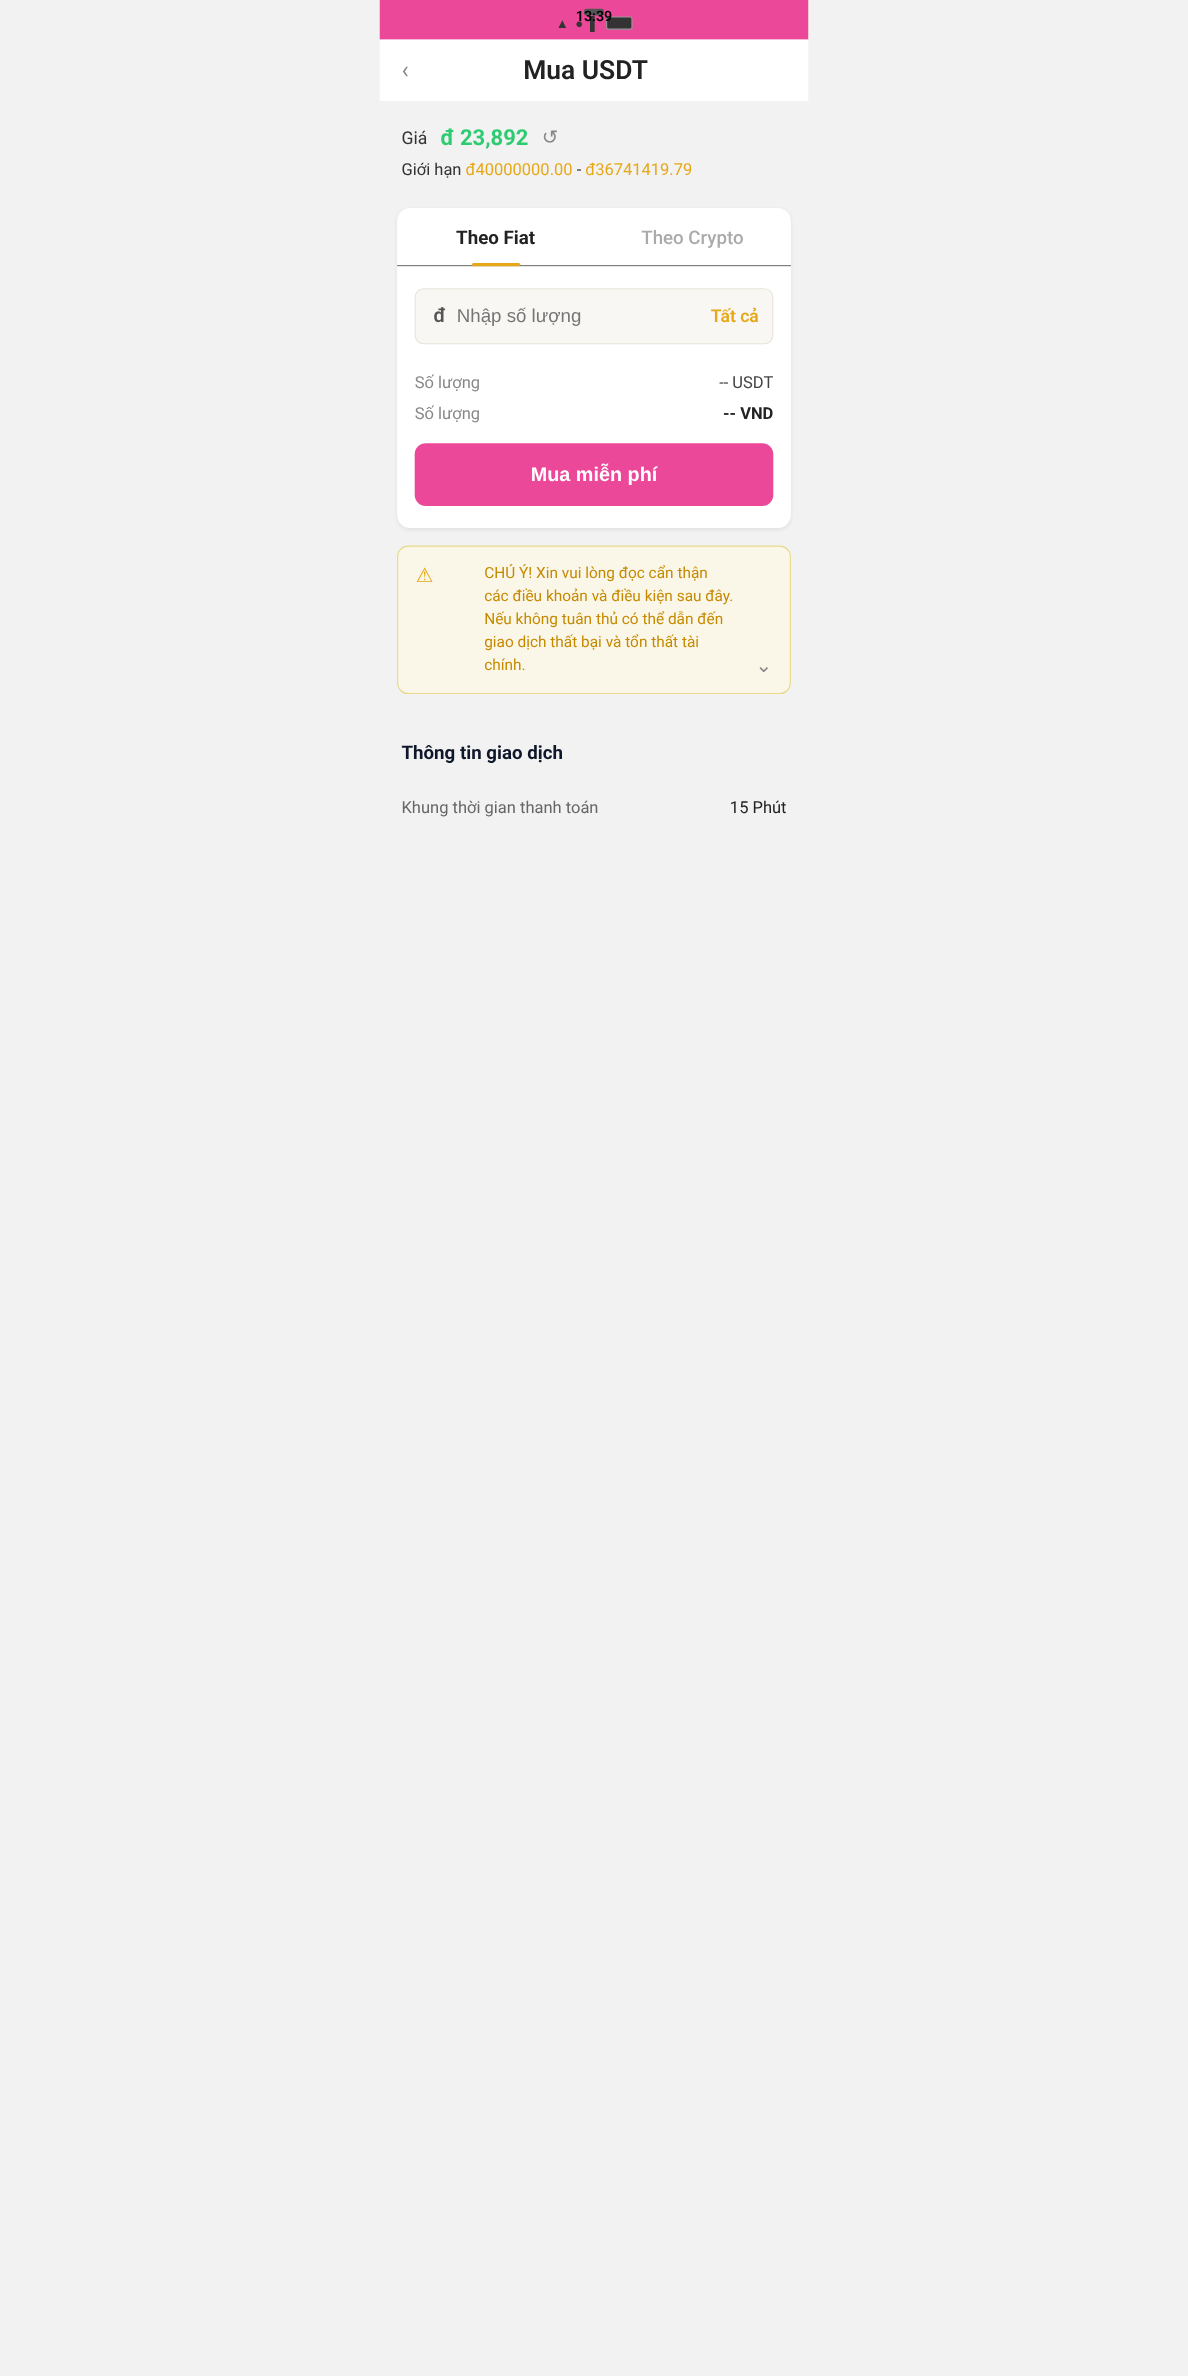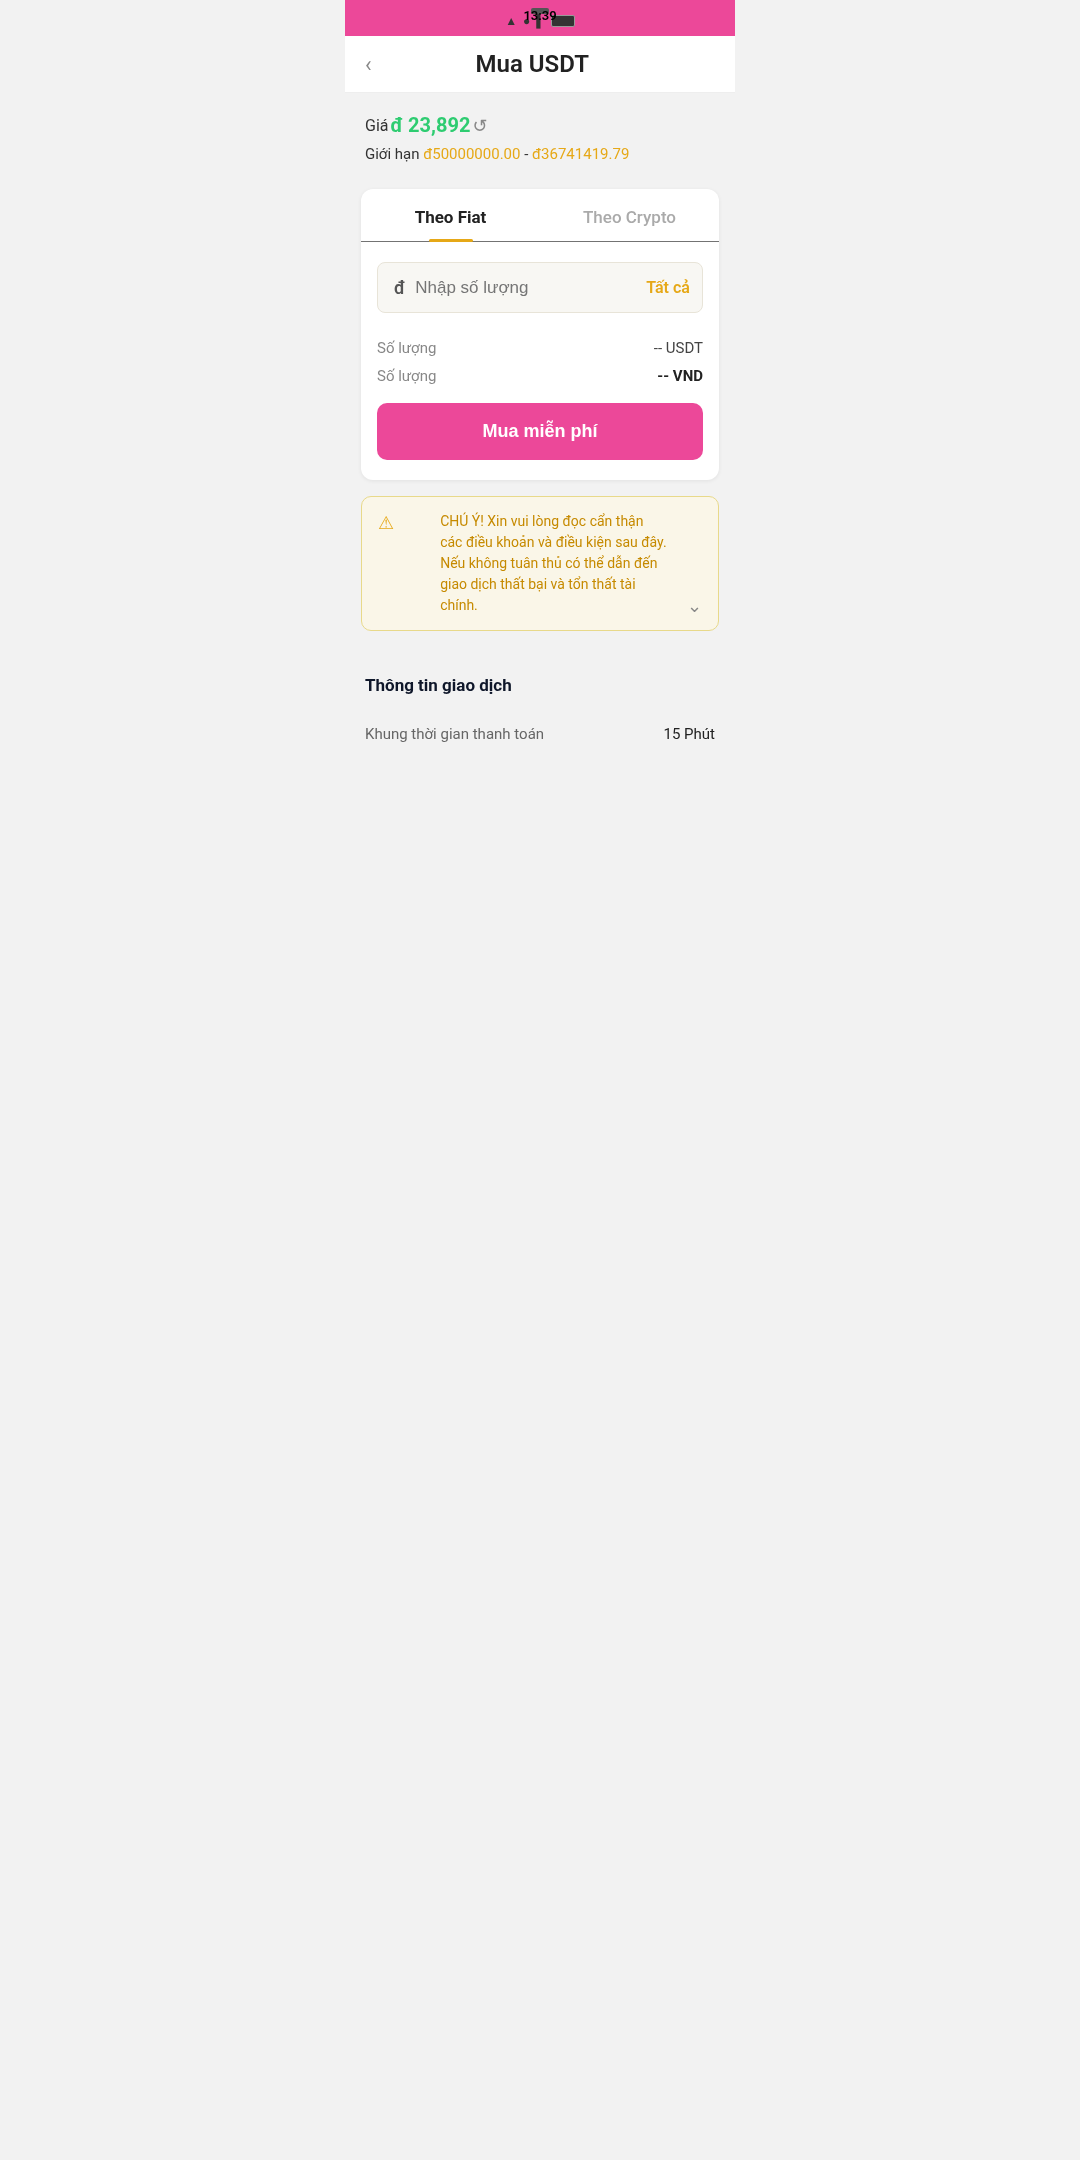"Giá" .price-row { gap: 2px -> 12px }
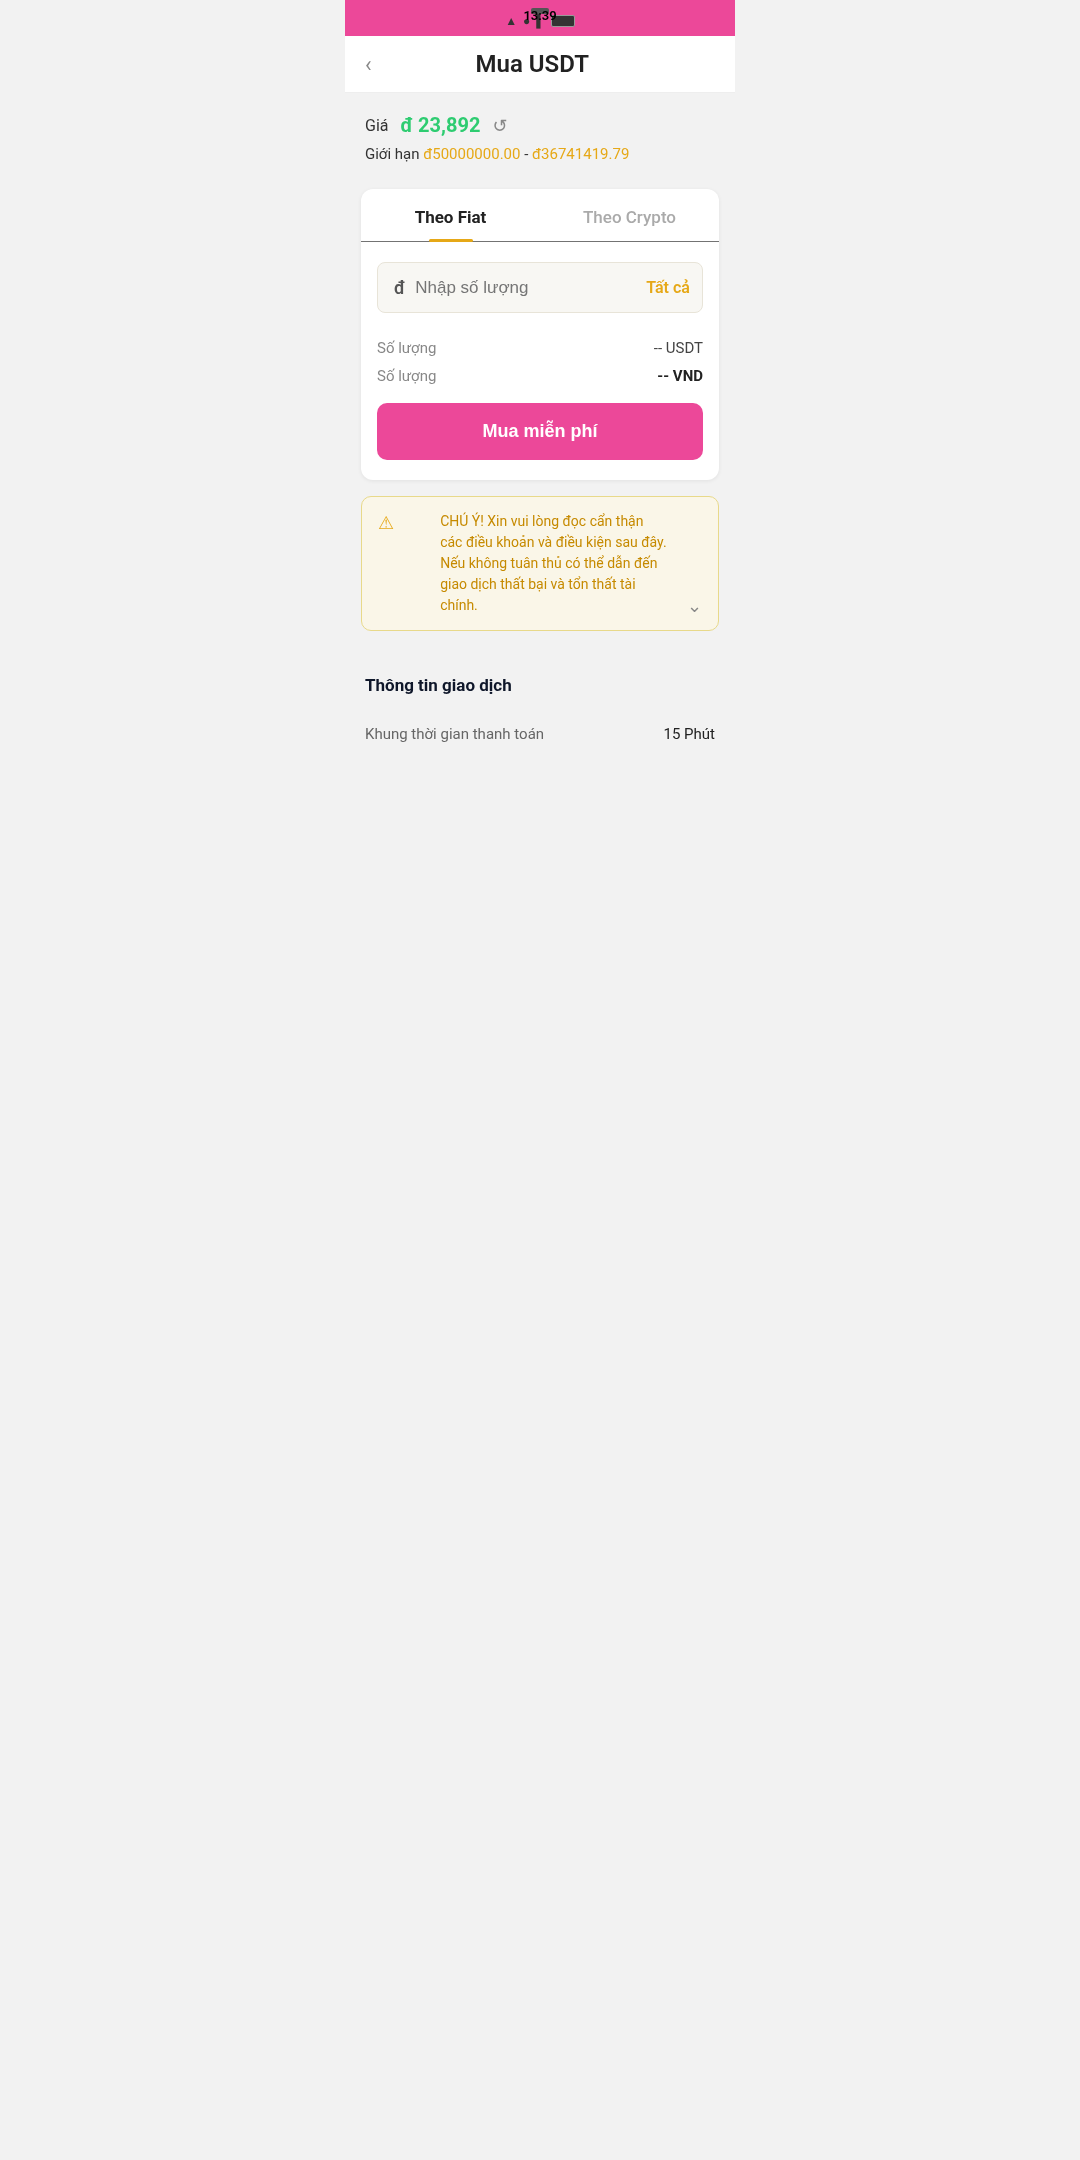"50000000.00" span.limit-amount { text: 50000000.00 -> 40000000.00 }
